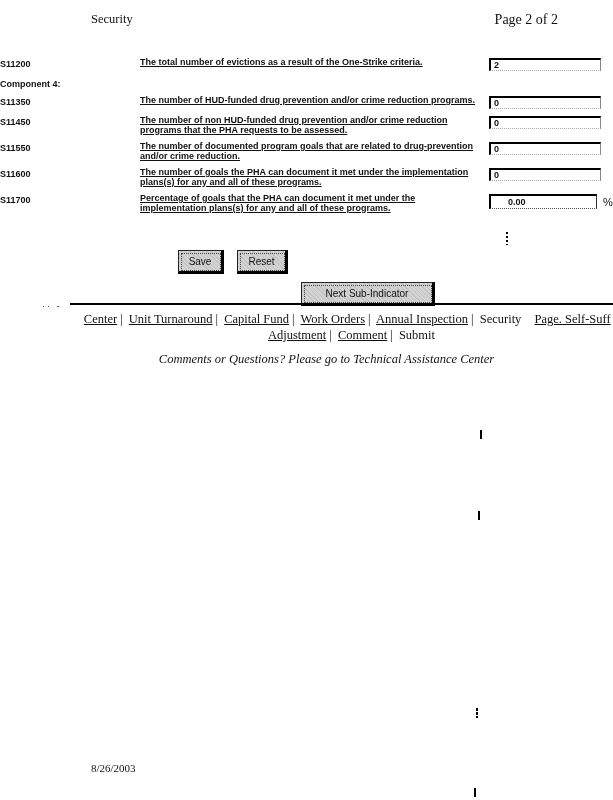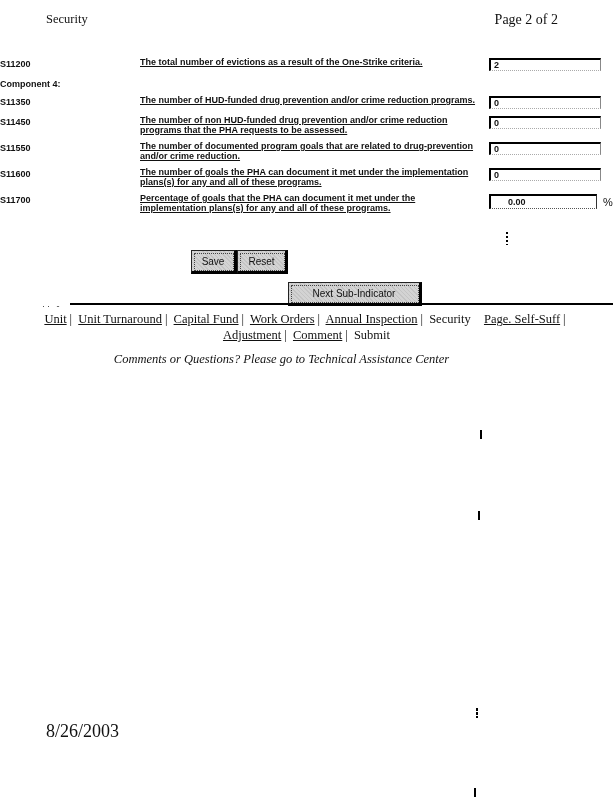"Security" .serif { margin-left: none -> 45px }
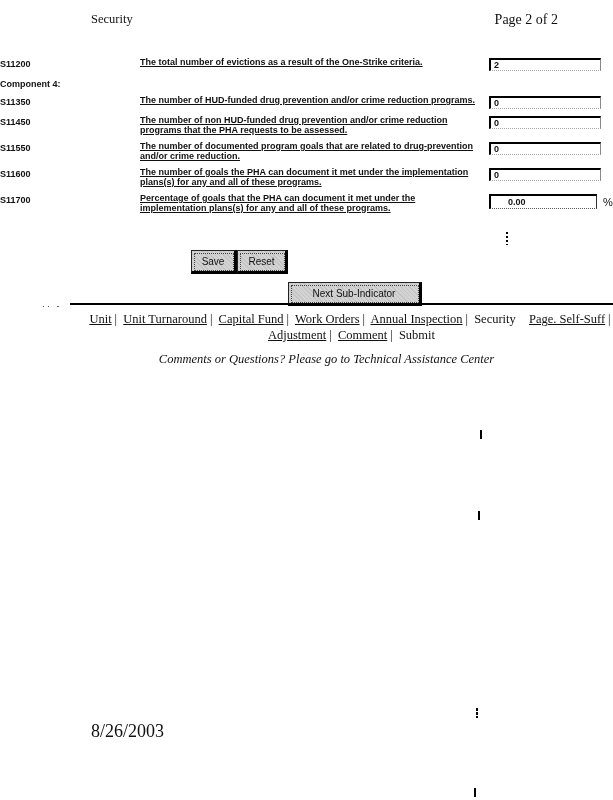"Save" .btn-row { gap: none -> 13px }
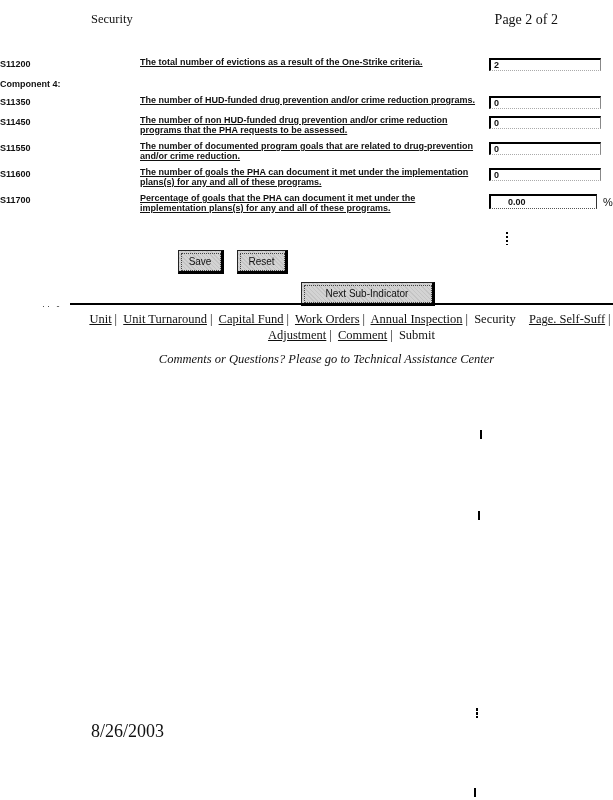"Unit" a.u { text: Unit -> Center }
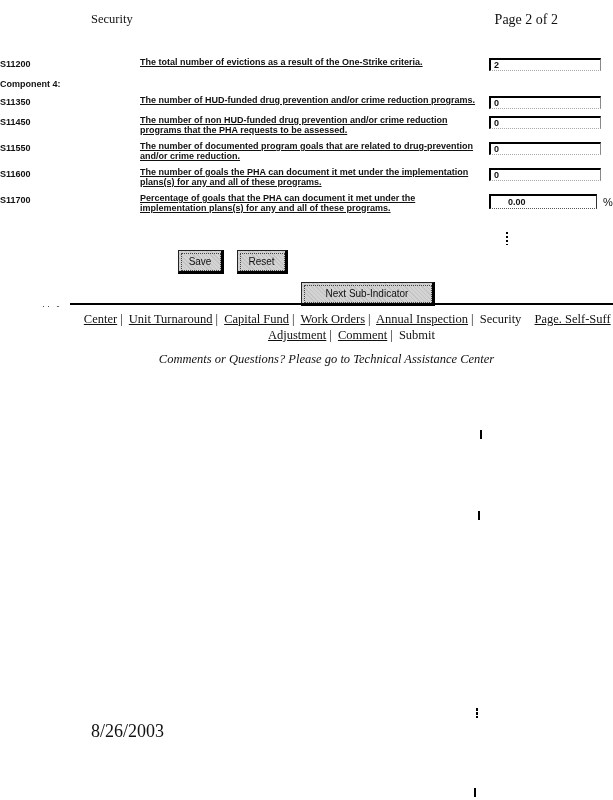"8/26/2003" .footer-date { font-size: 18px -> 11px; top: 721px -> 762px }
